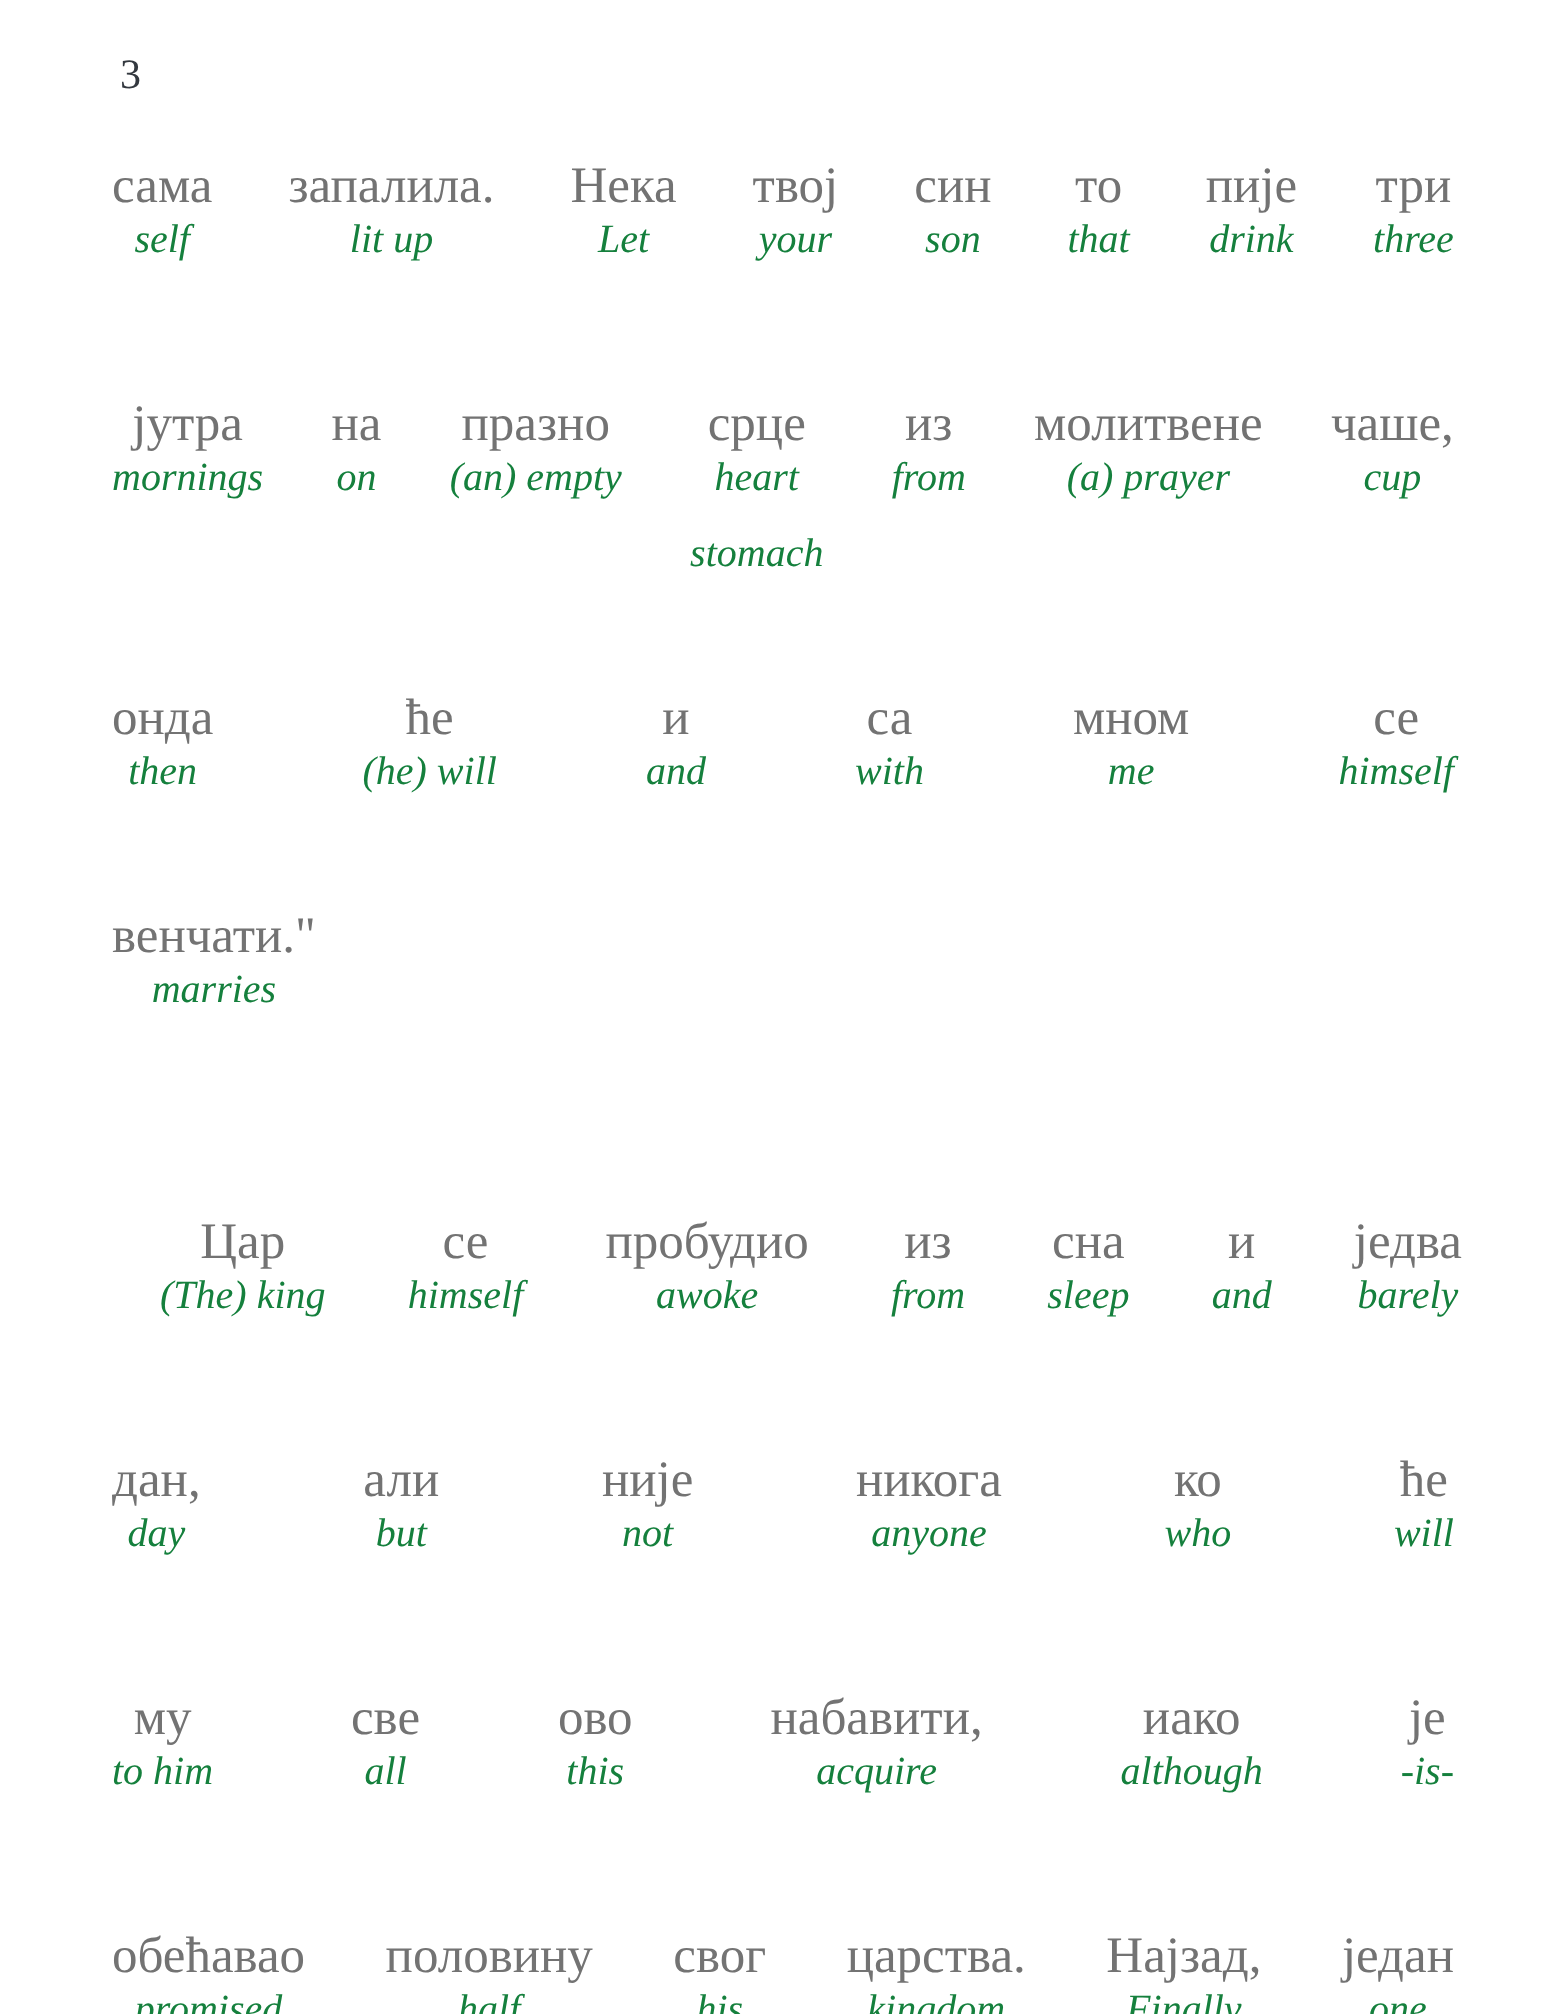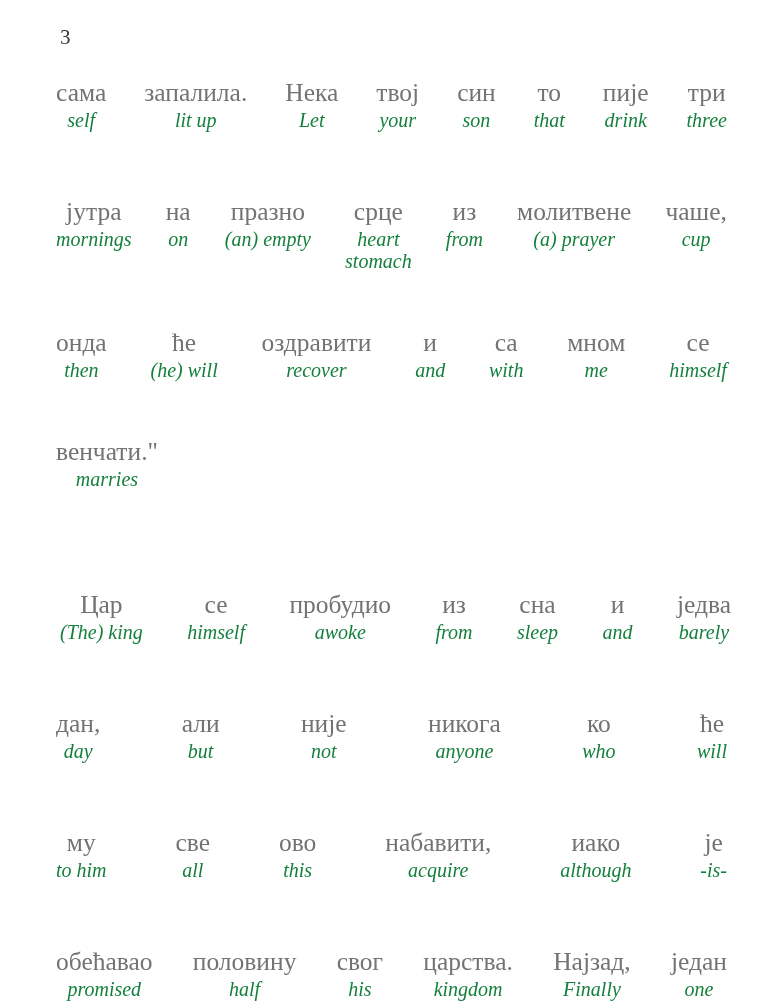"stomach" .gloss-word.secondary { margin-top: 0px -> 16px }
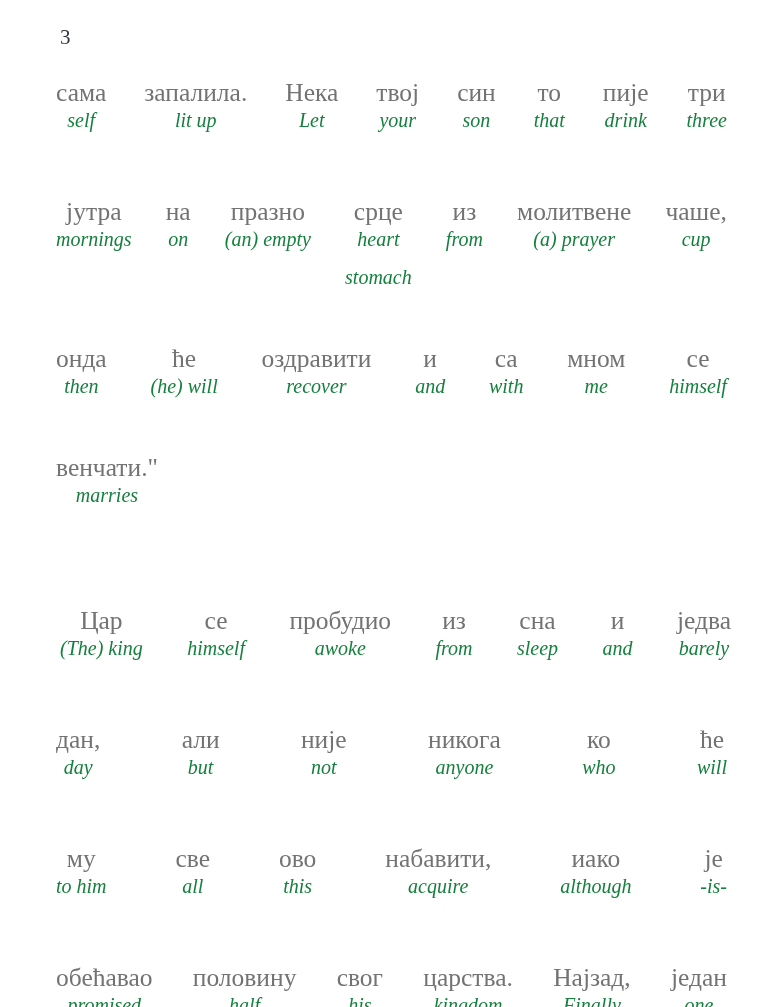"оздравити" div.word-unit { html: <div> <div>оздравити</div> <div>recover</div> </div> -> none }
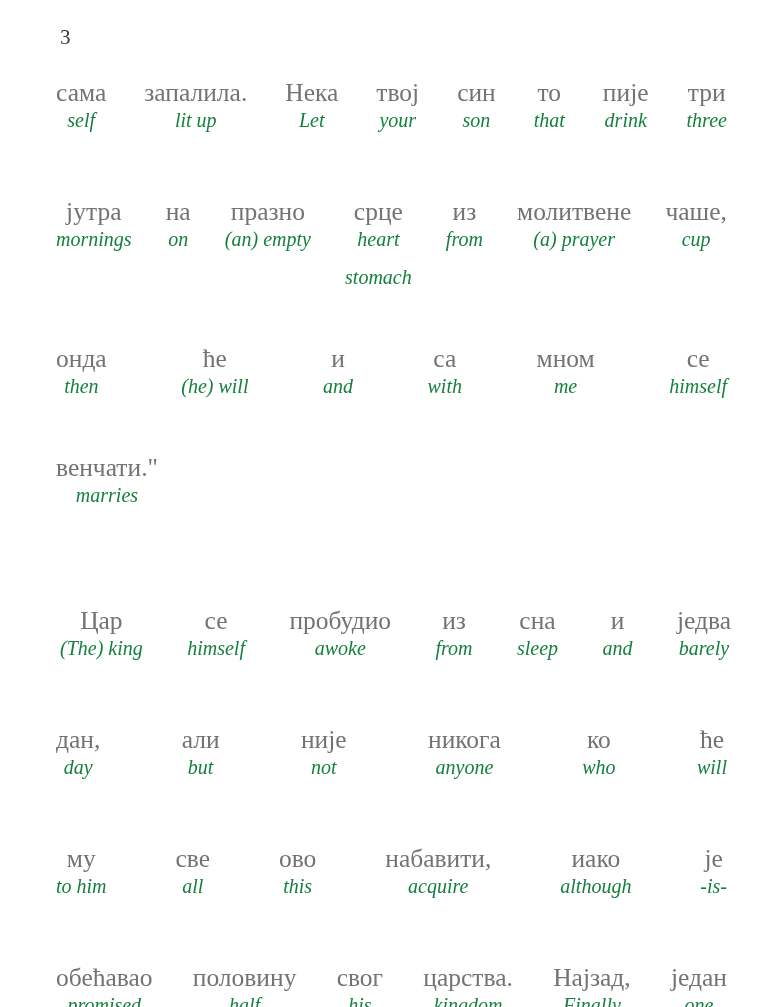"Цар" div.gloss-line { padding-left: 60px -> 80px }
